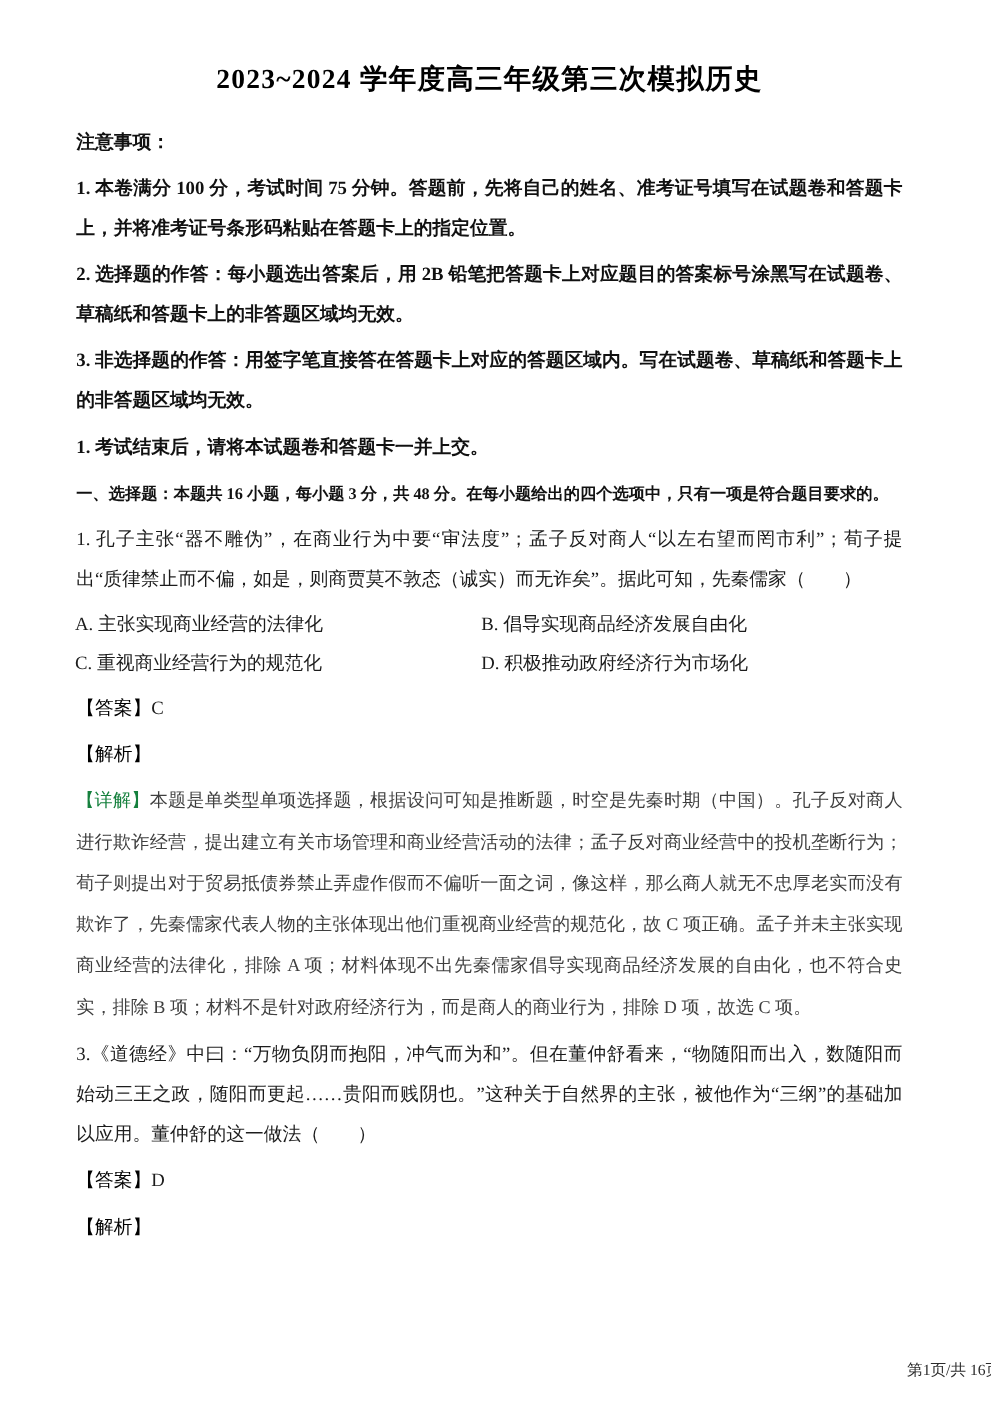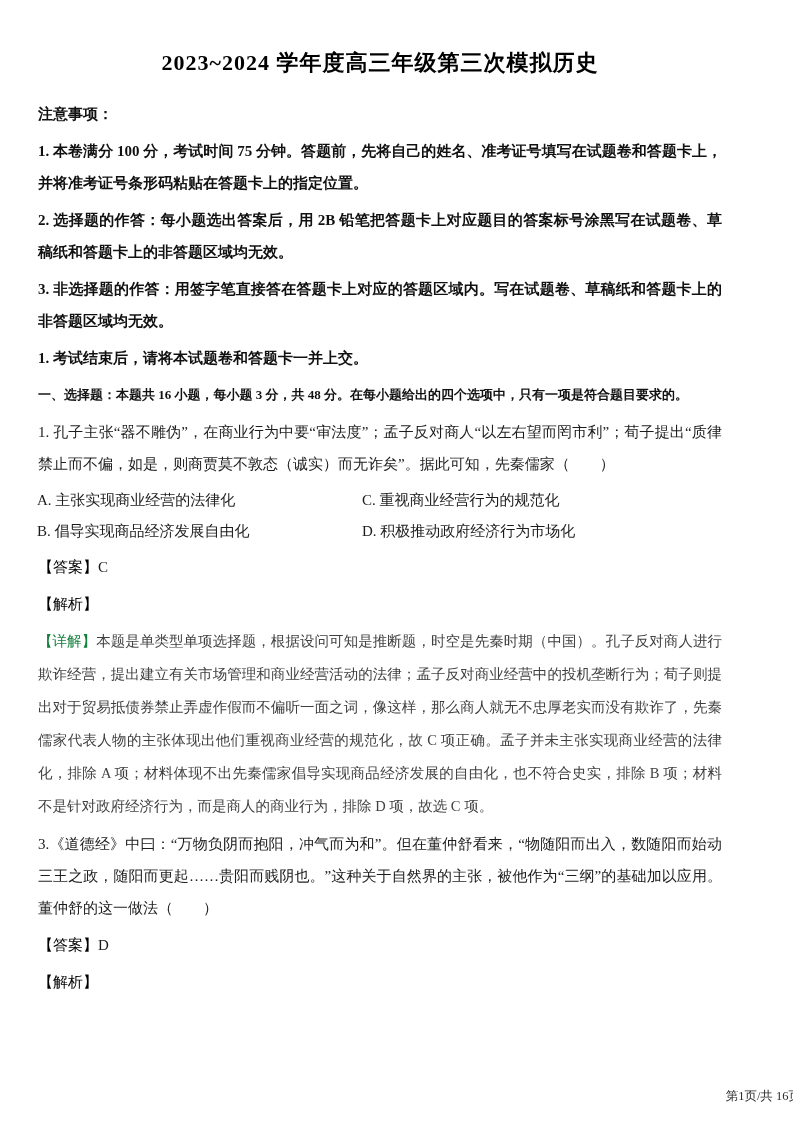"2023~2024 学年度高三年级第三次模拟历史" .page { padding: 48px 66px 0 33px -> 48px 66px 0 56px }
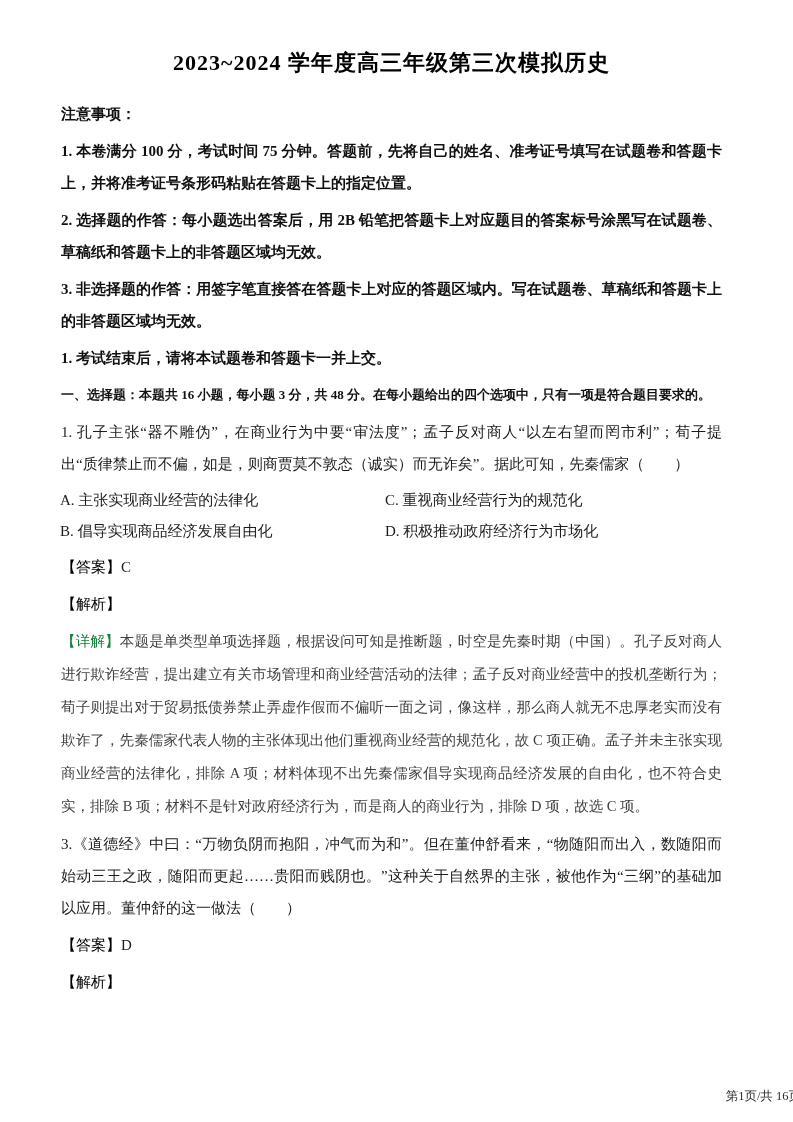"C. 重视商业经营行为的规范化" span { order: before "B. 倡导实现商品经济发展自由化" -> after "B. 倡导实现商品经济发展自由化" }
